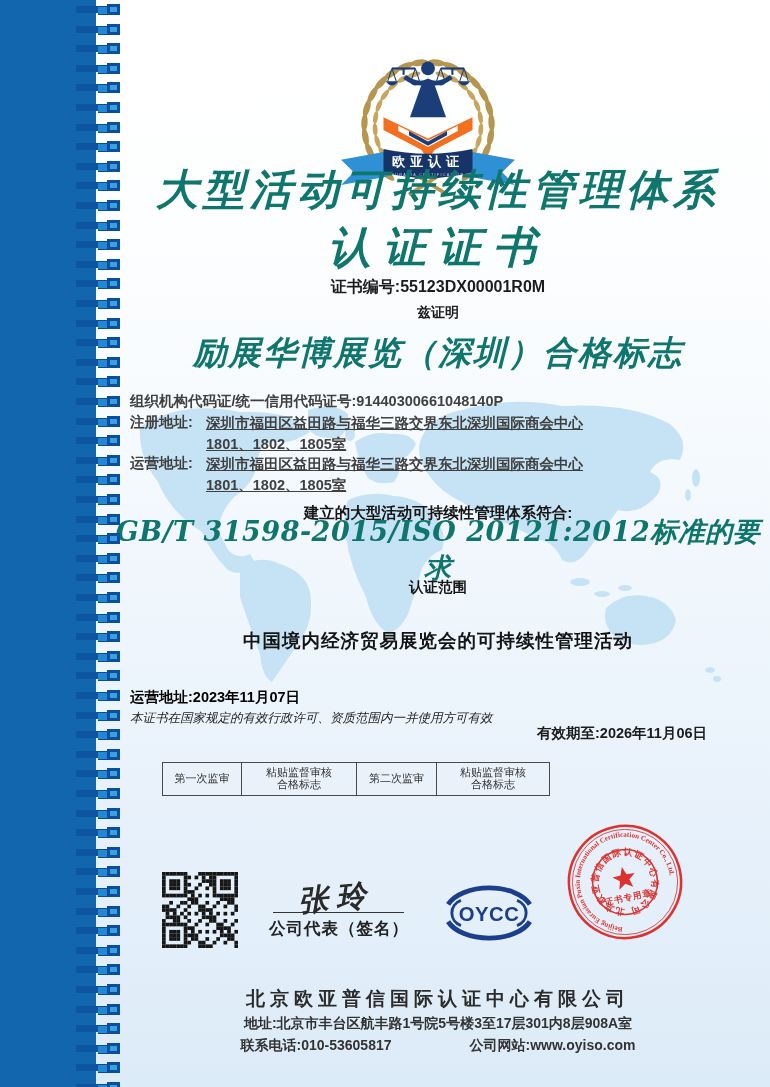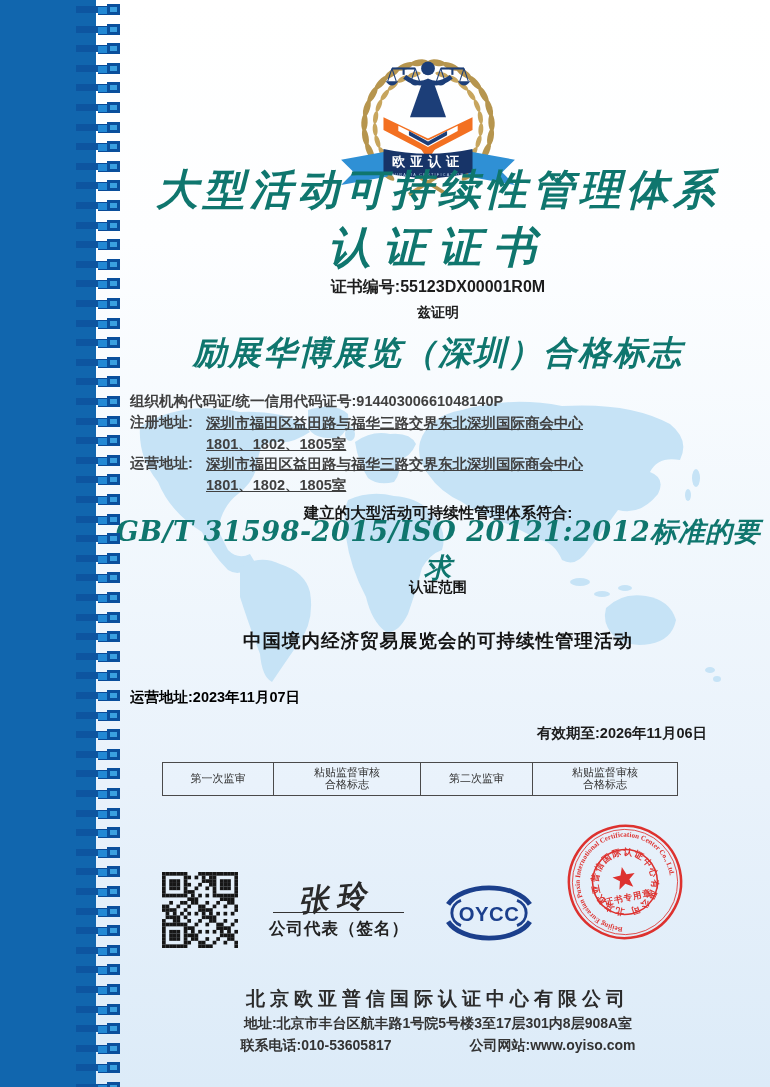"本证书在国家规定的有效行政许可、资质范围内一并使用方可有效" div { html: none -> <div>本证书在国家规定的有效行政许可、资质范围内一并使用方可有效</div> }
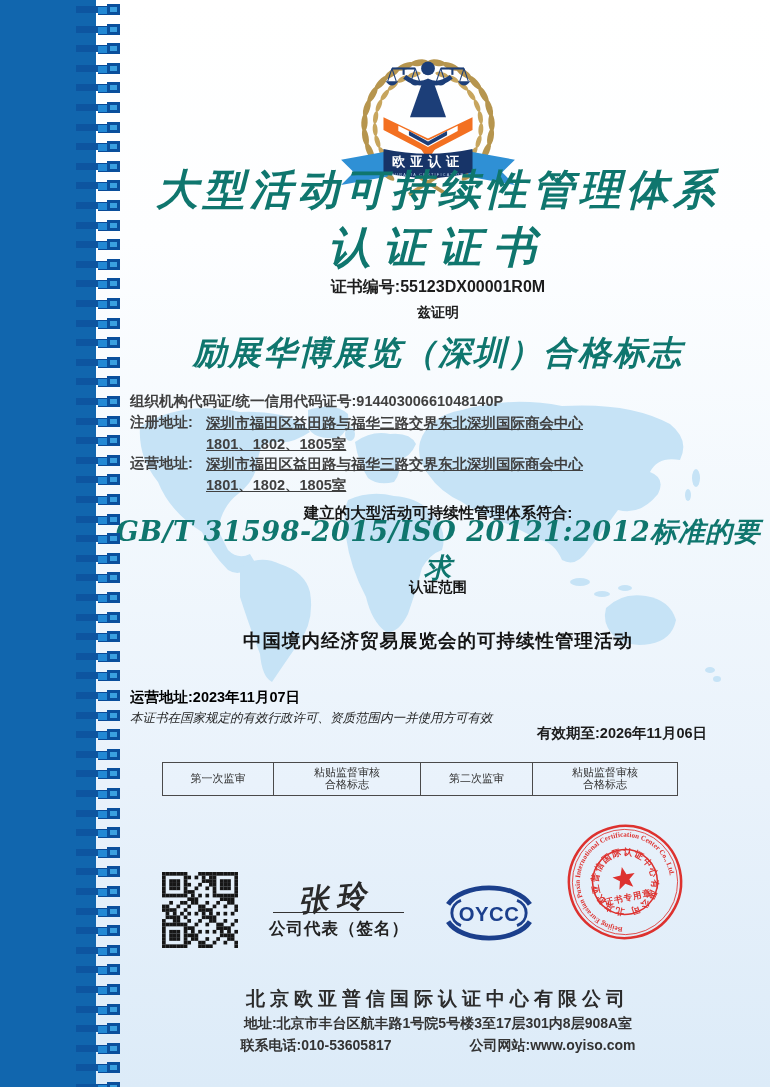"第一次监审" table.audit td { padding: 1px 20px -> 1px 4px }
